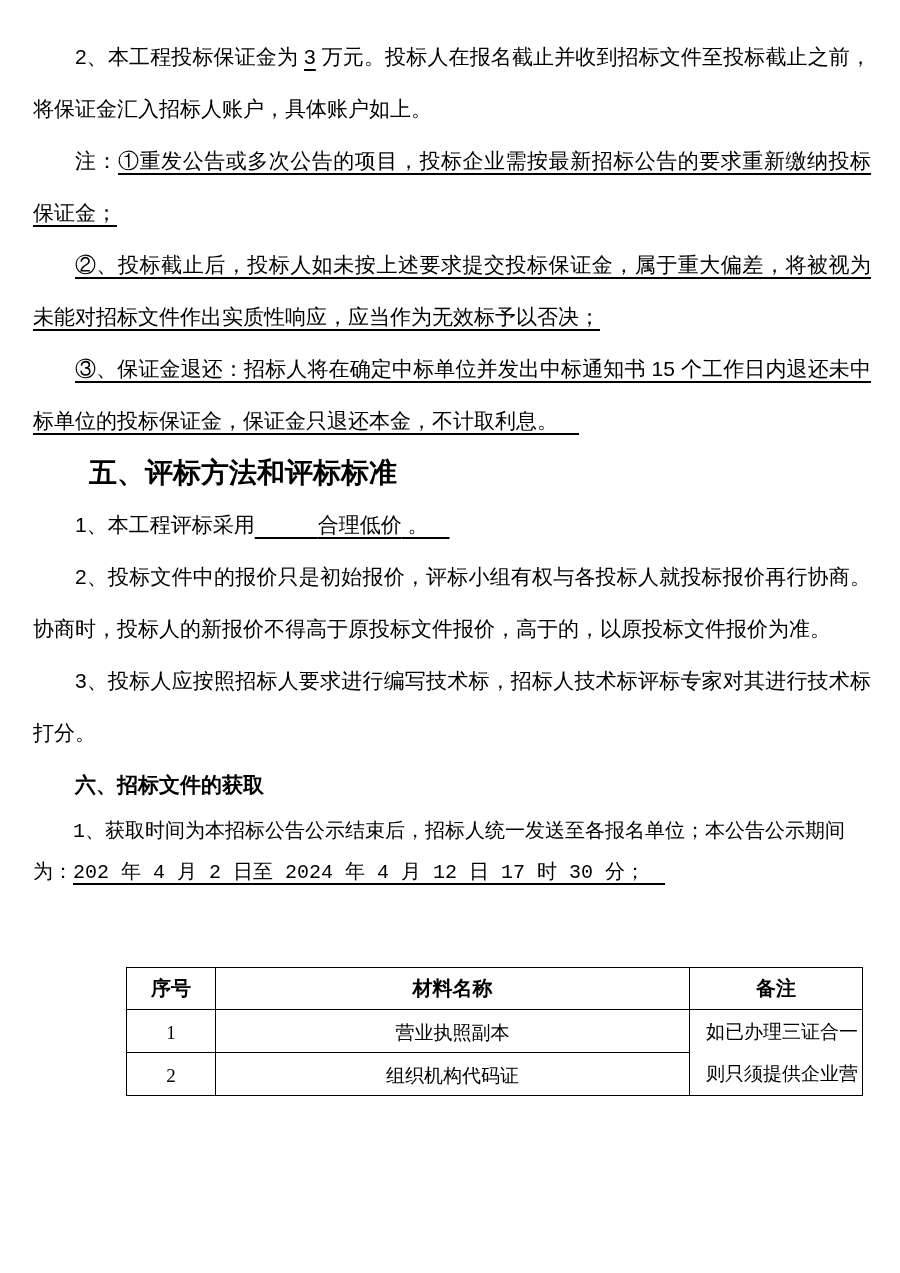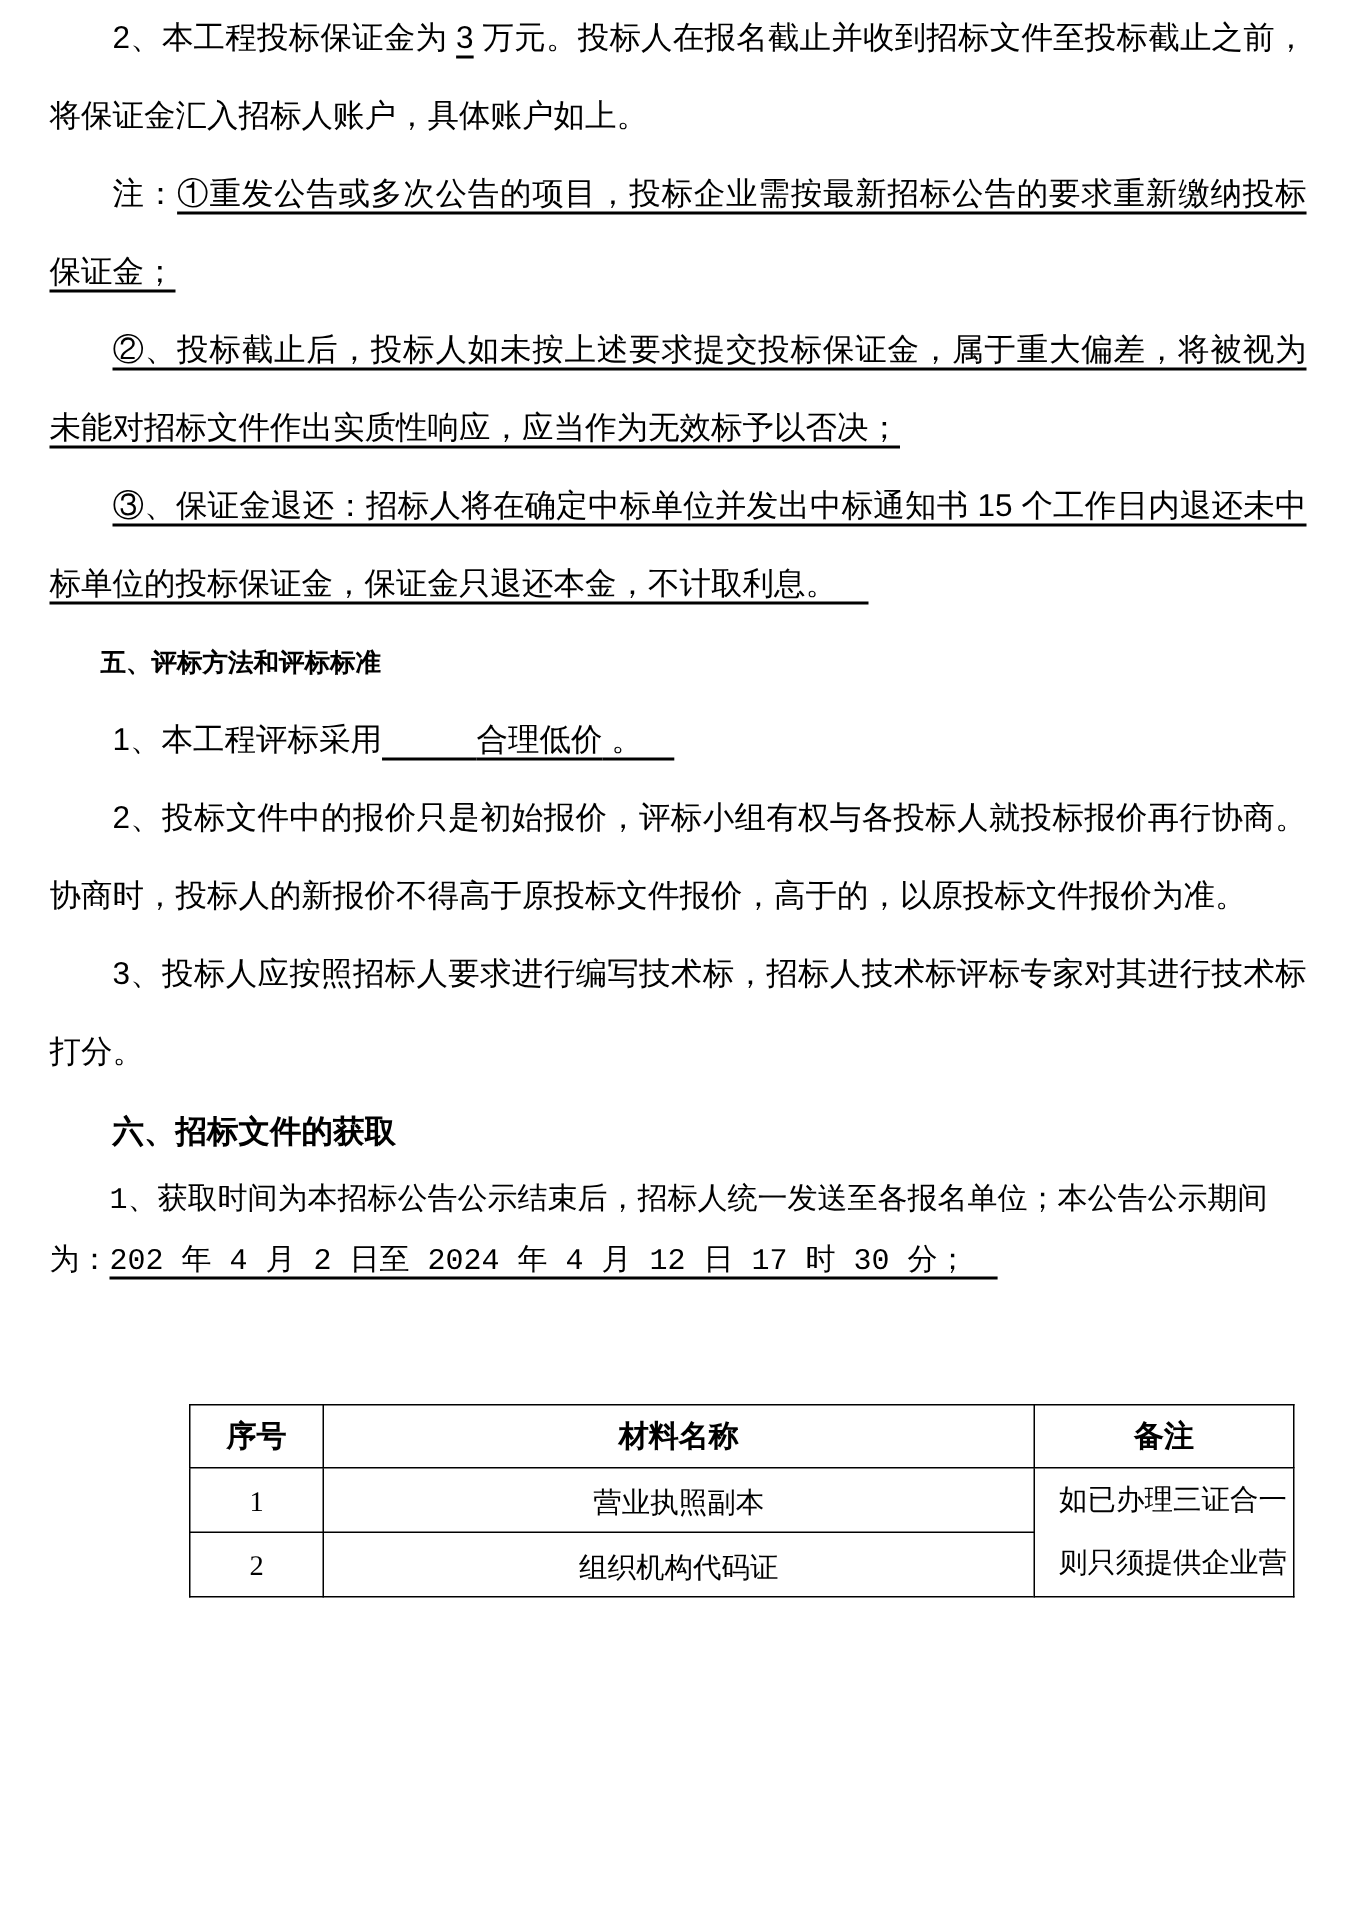"2、本工程投标保证金为 3" .doc { padding: 0 29px 0 33px -> 31px 29px 0 33px }
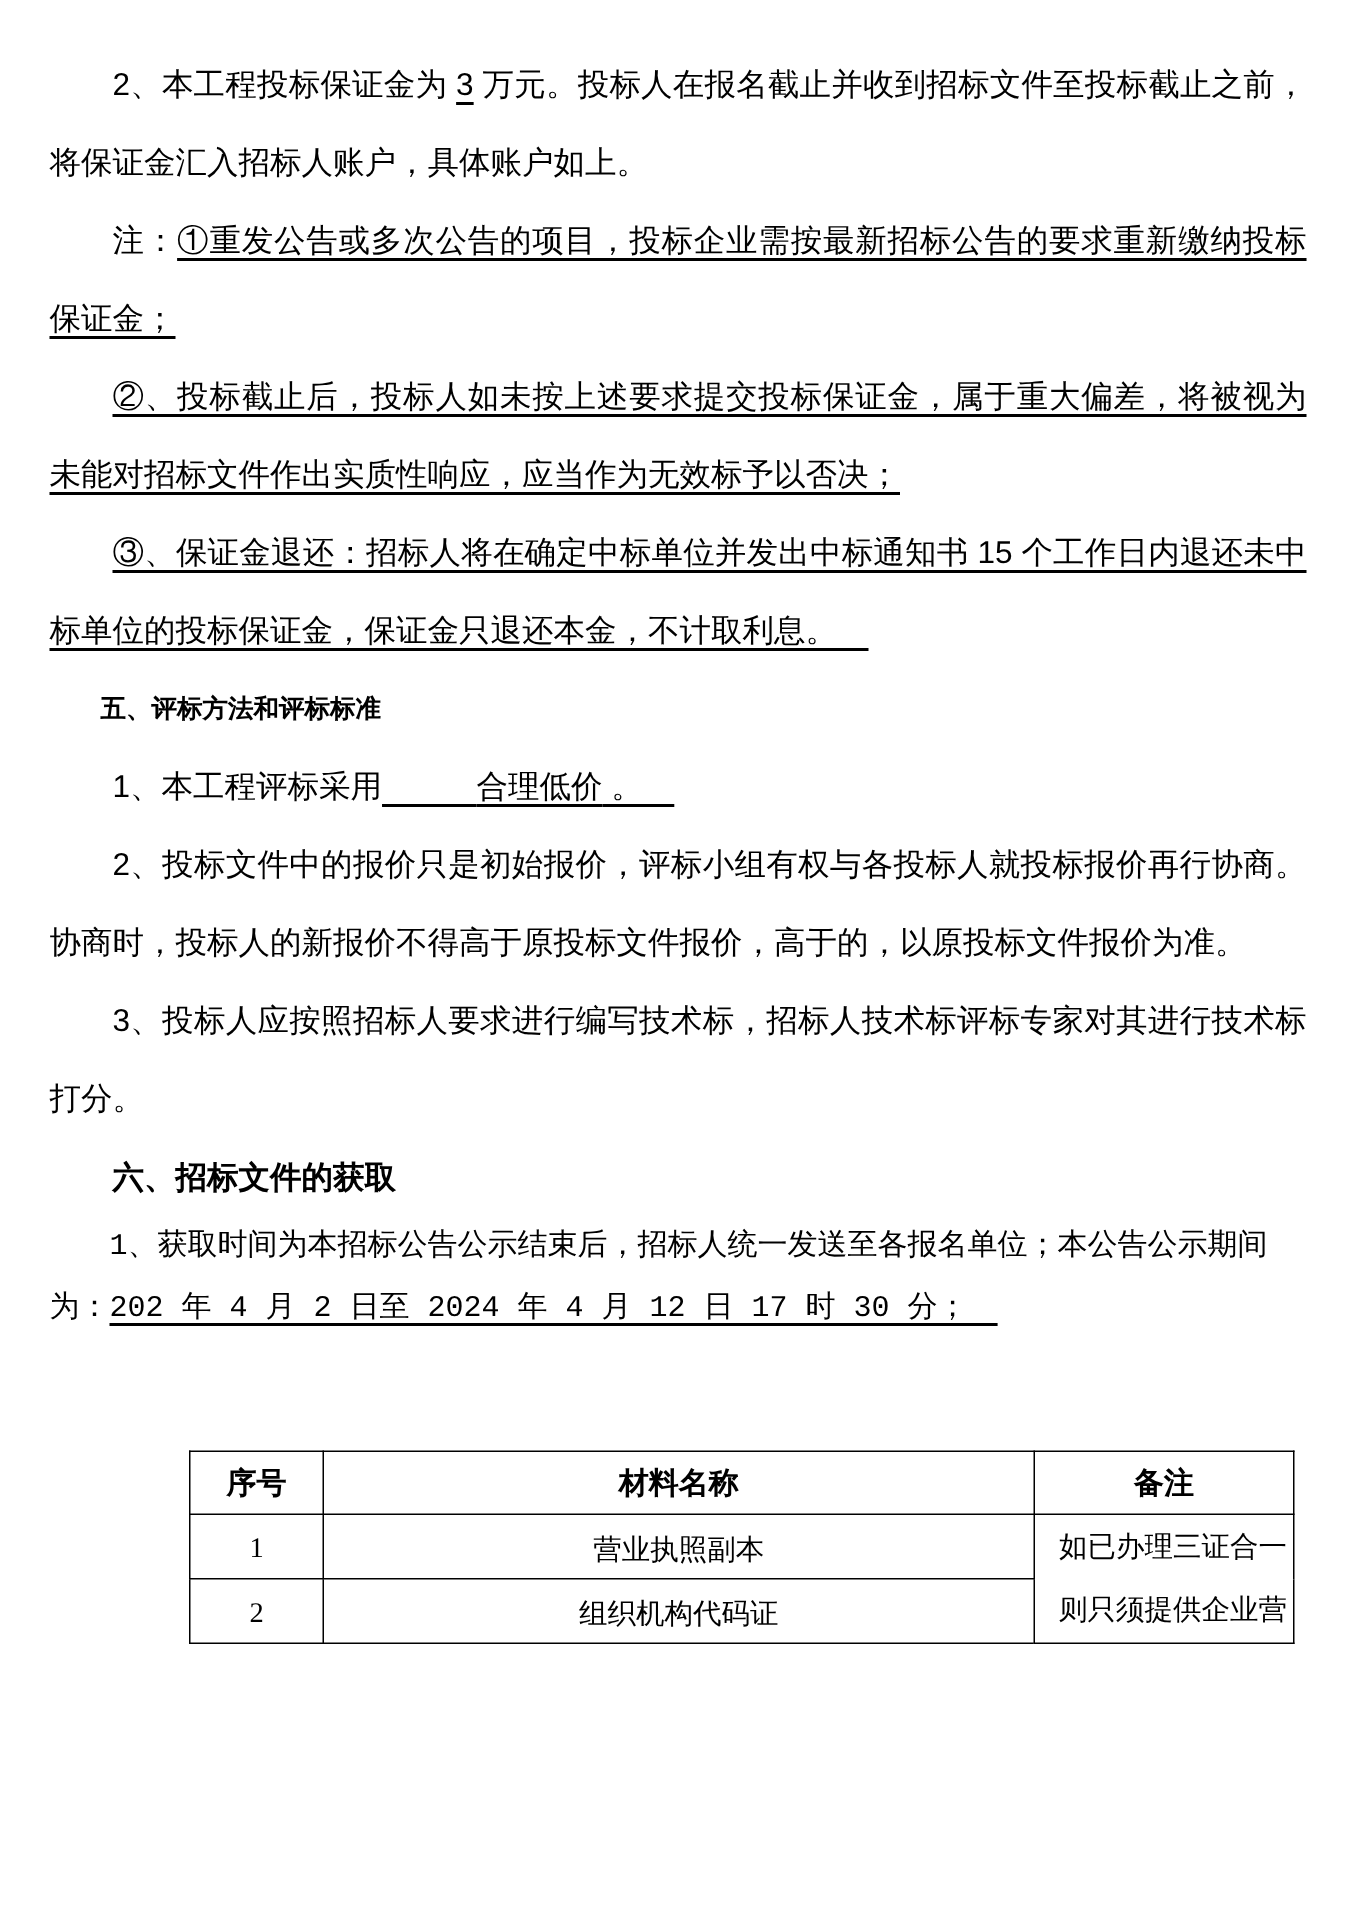"五、评标方法和评标标准" .heading-sans { font-size: 17px -> 28px }
